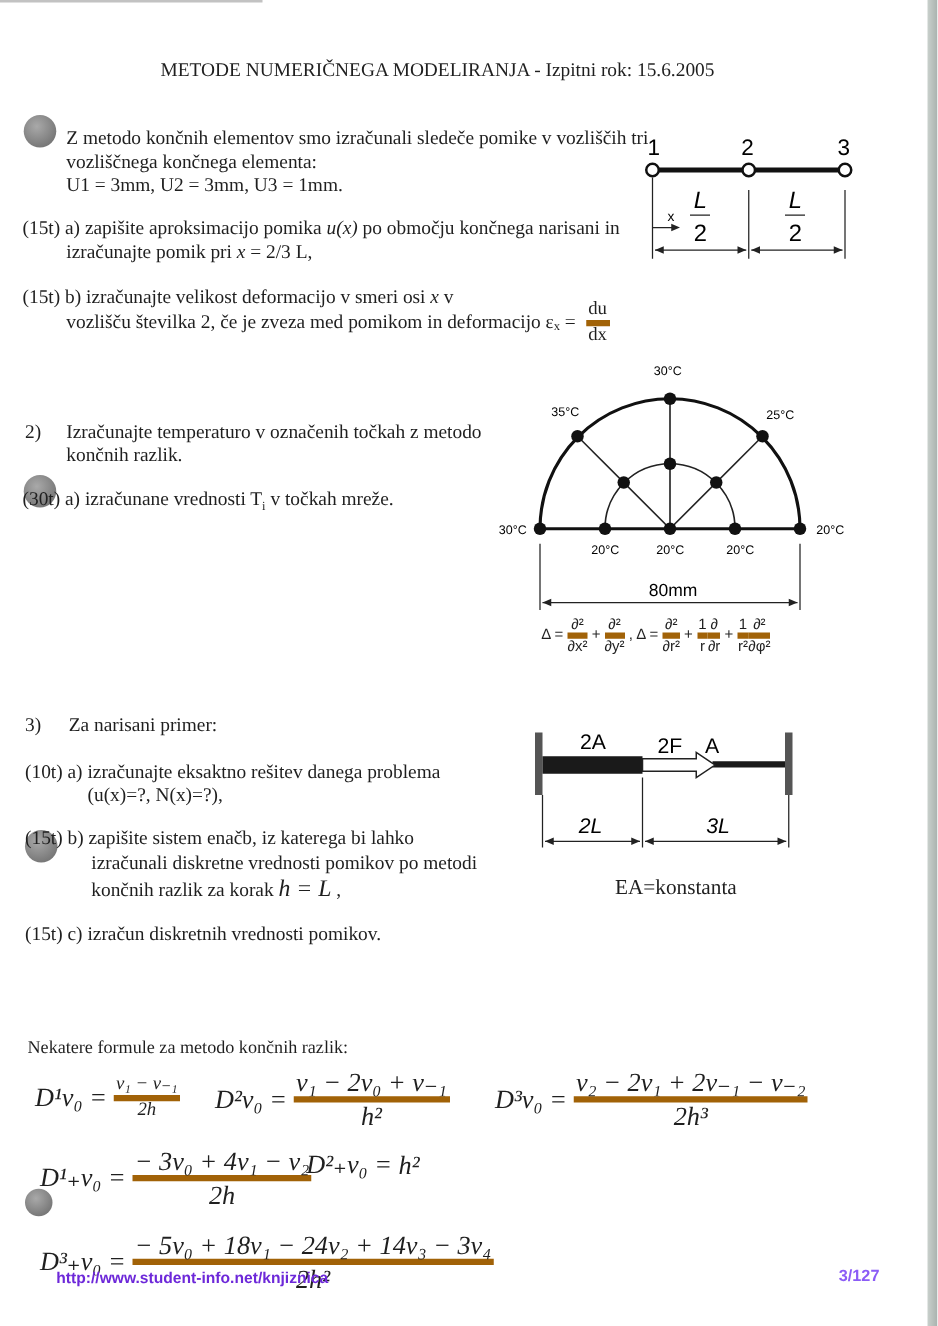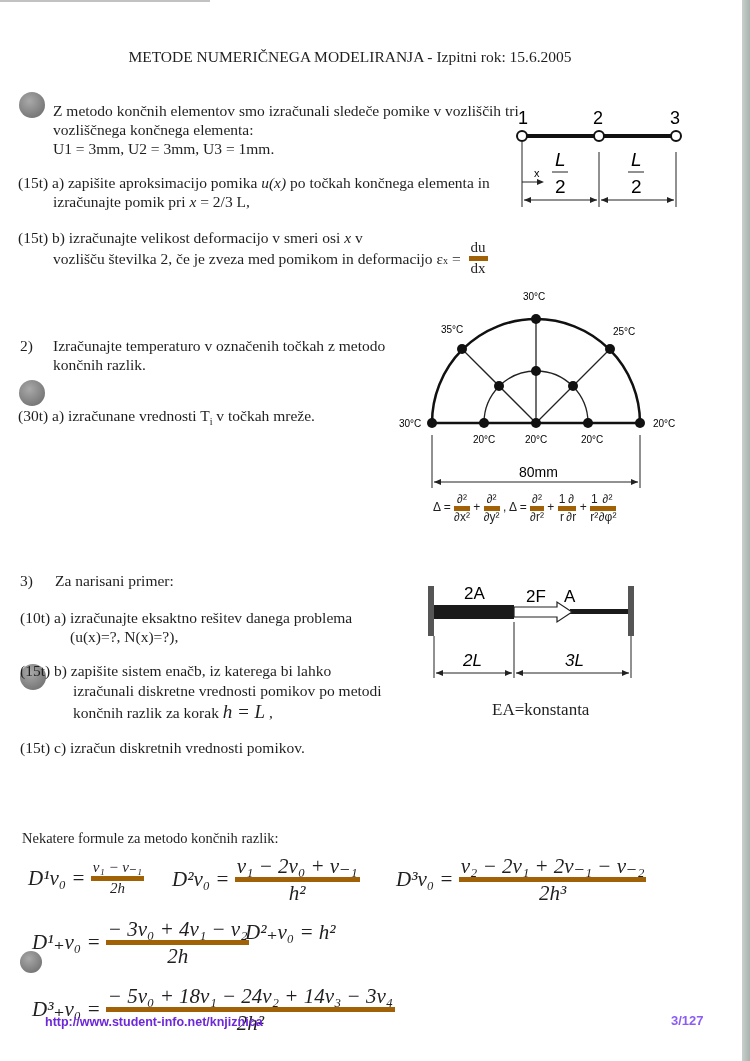"po točkah končnega elementa in" span { text: točkah končnega elementa -> območju končnega narisani }
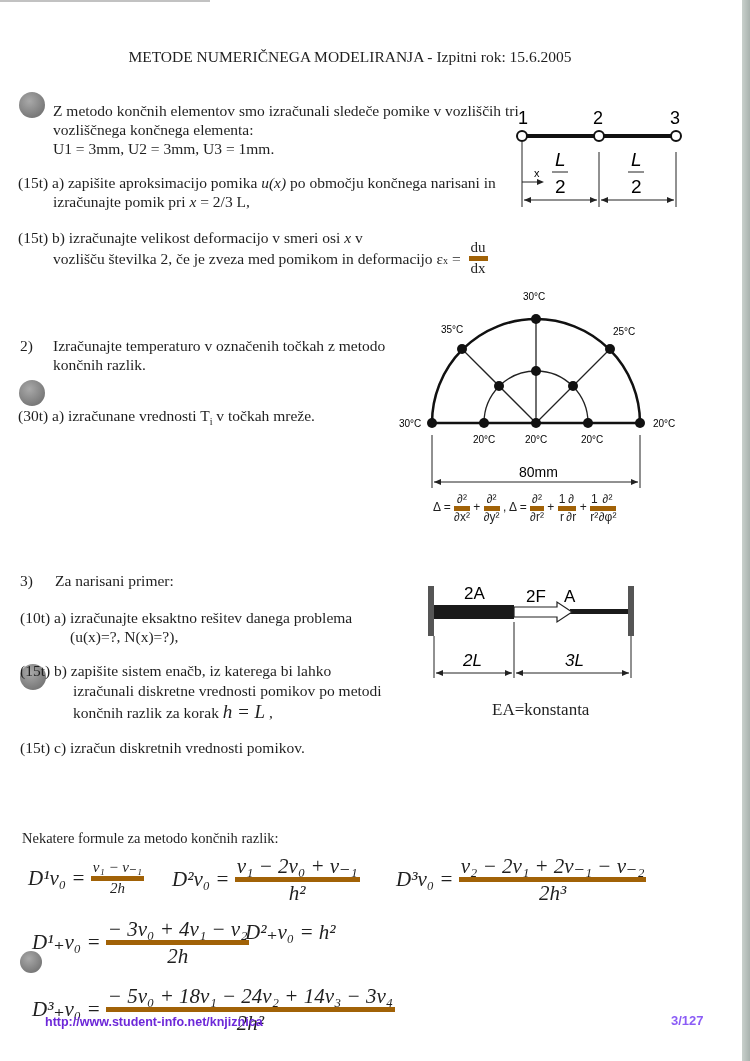"(30t) a) izračunane vrednosti Ti" div.abs { margin-top: 16px -> none }
